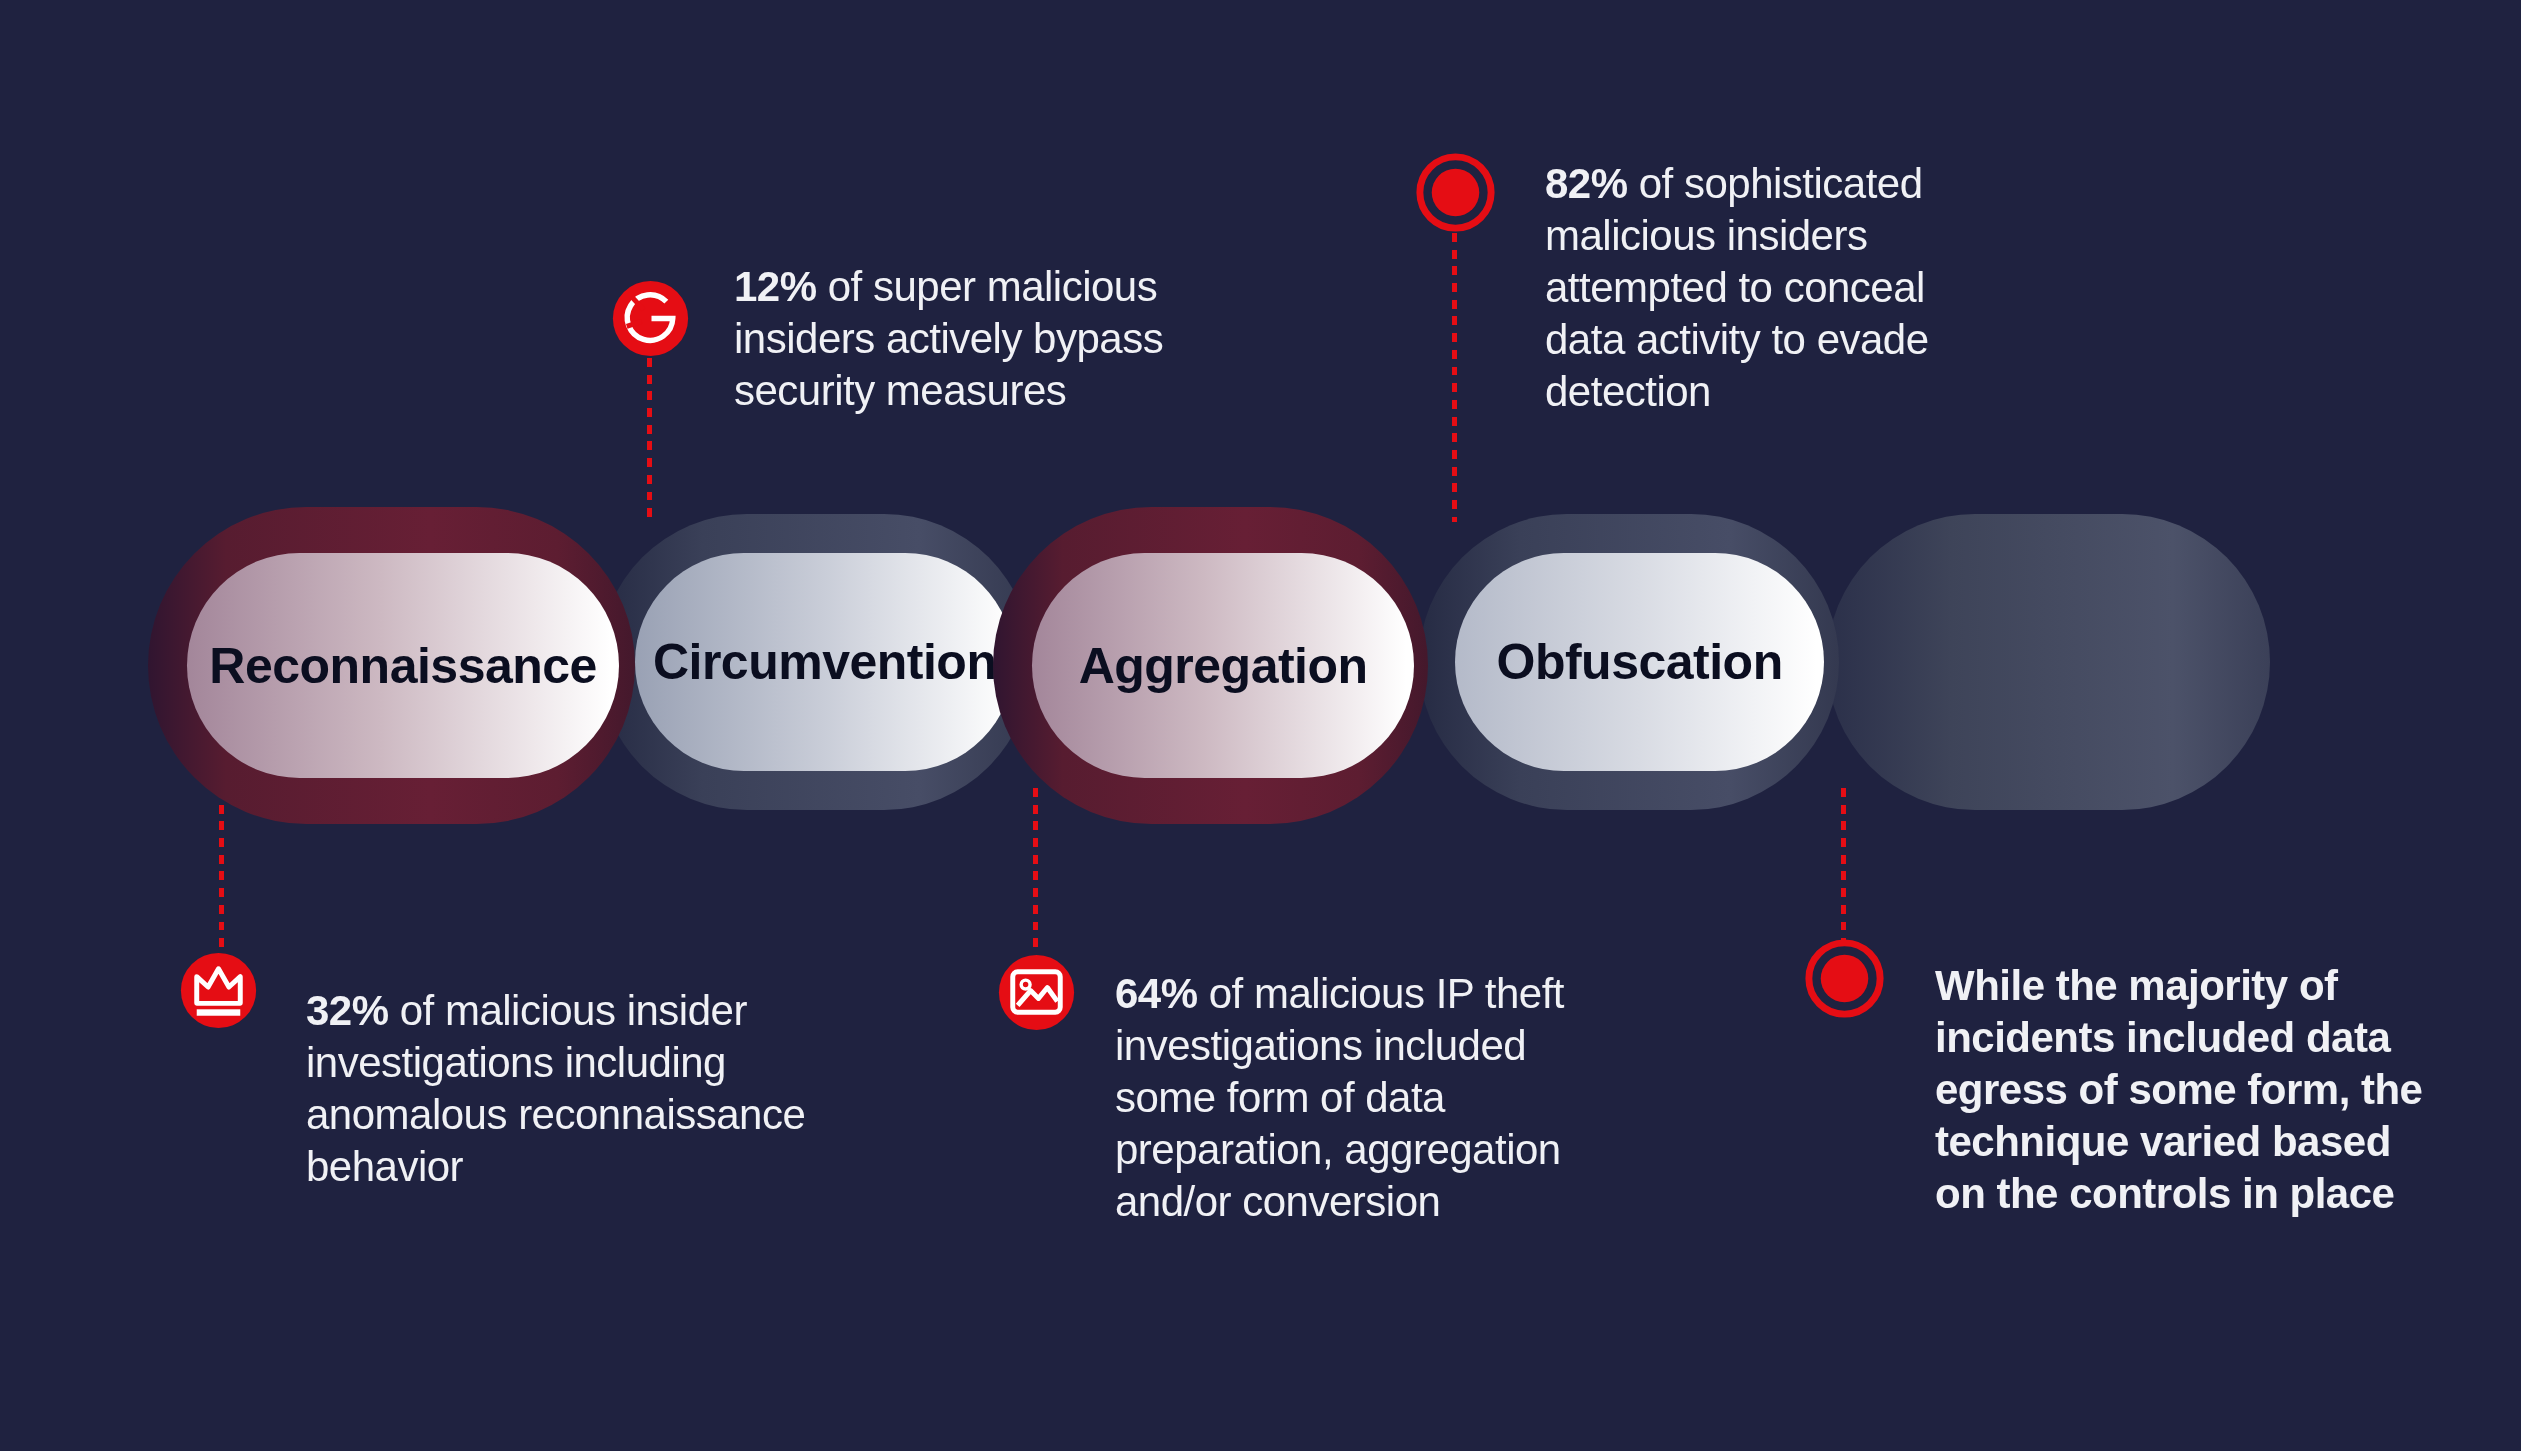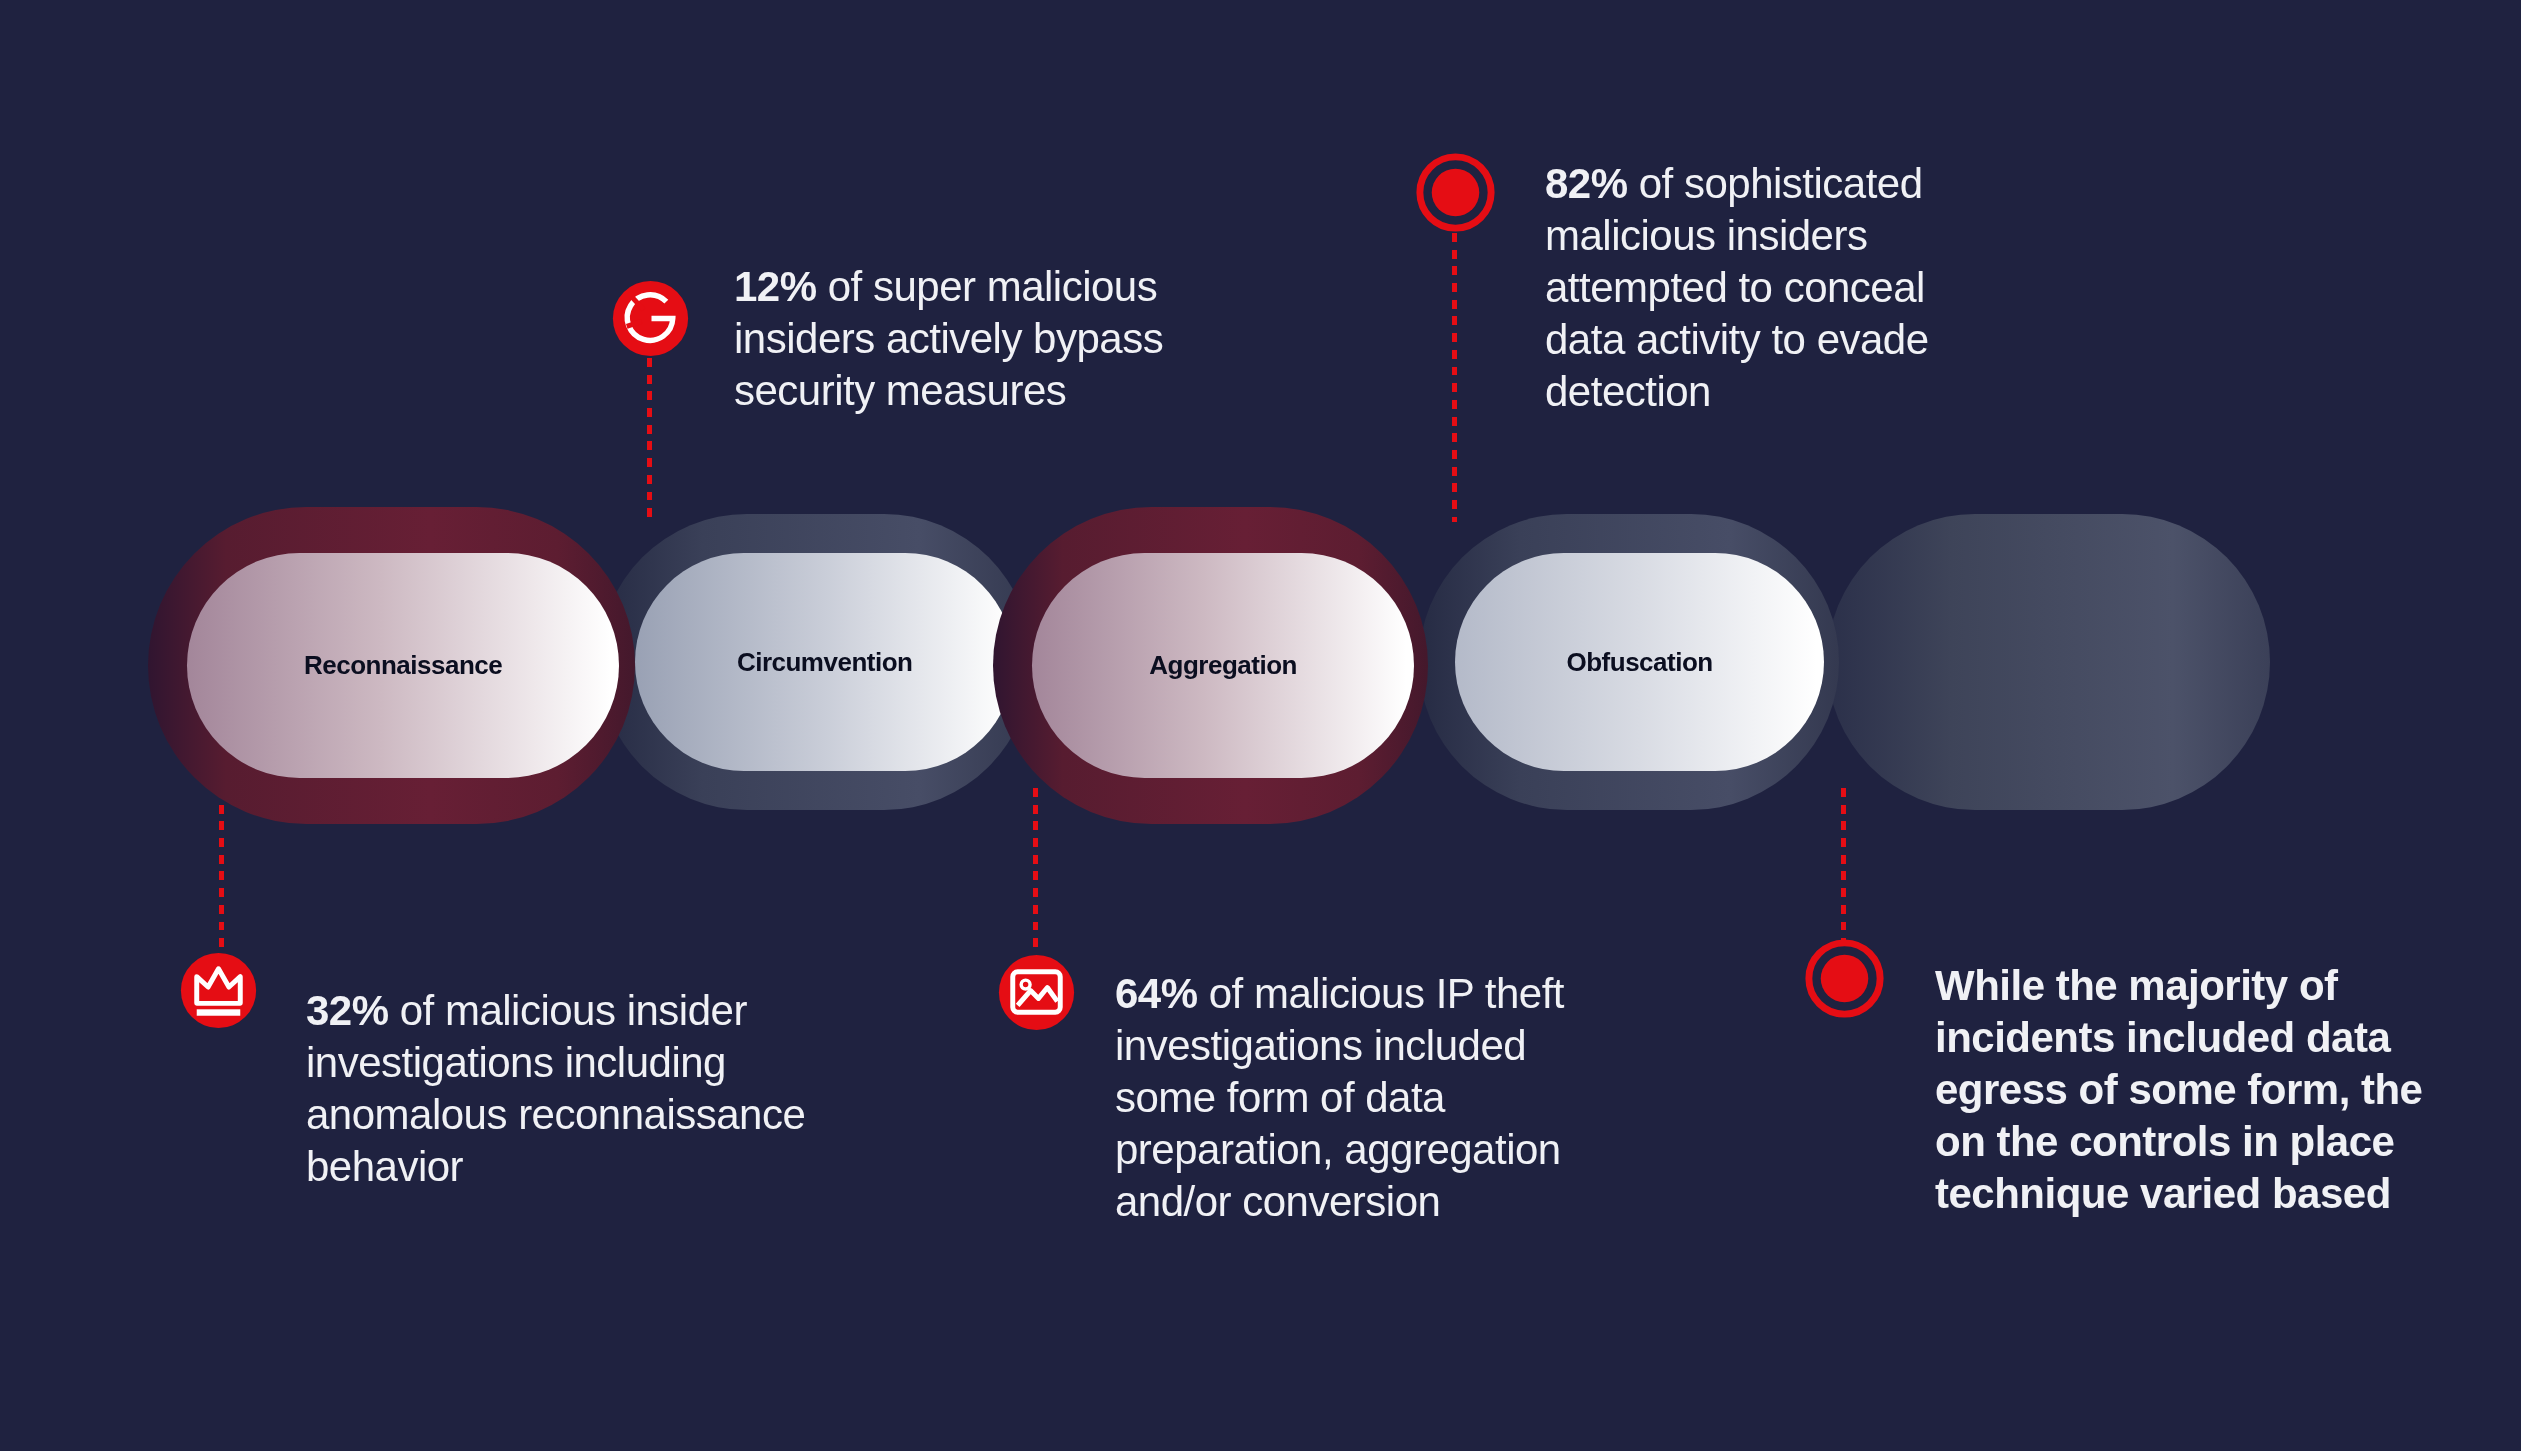"Reconnaissance" .pill-label { font-size: 26px -> 50px }
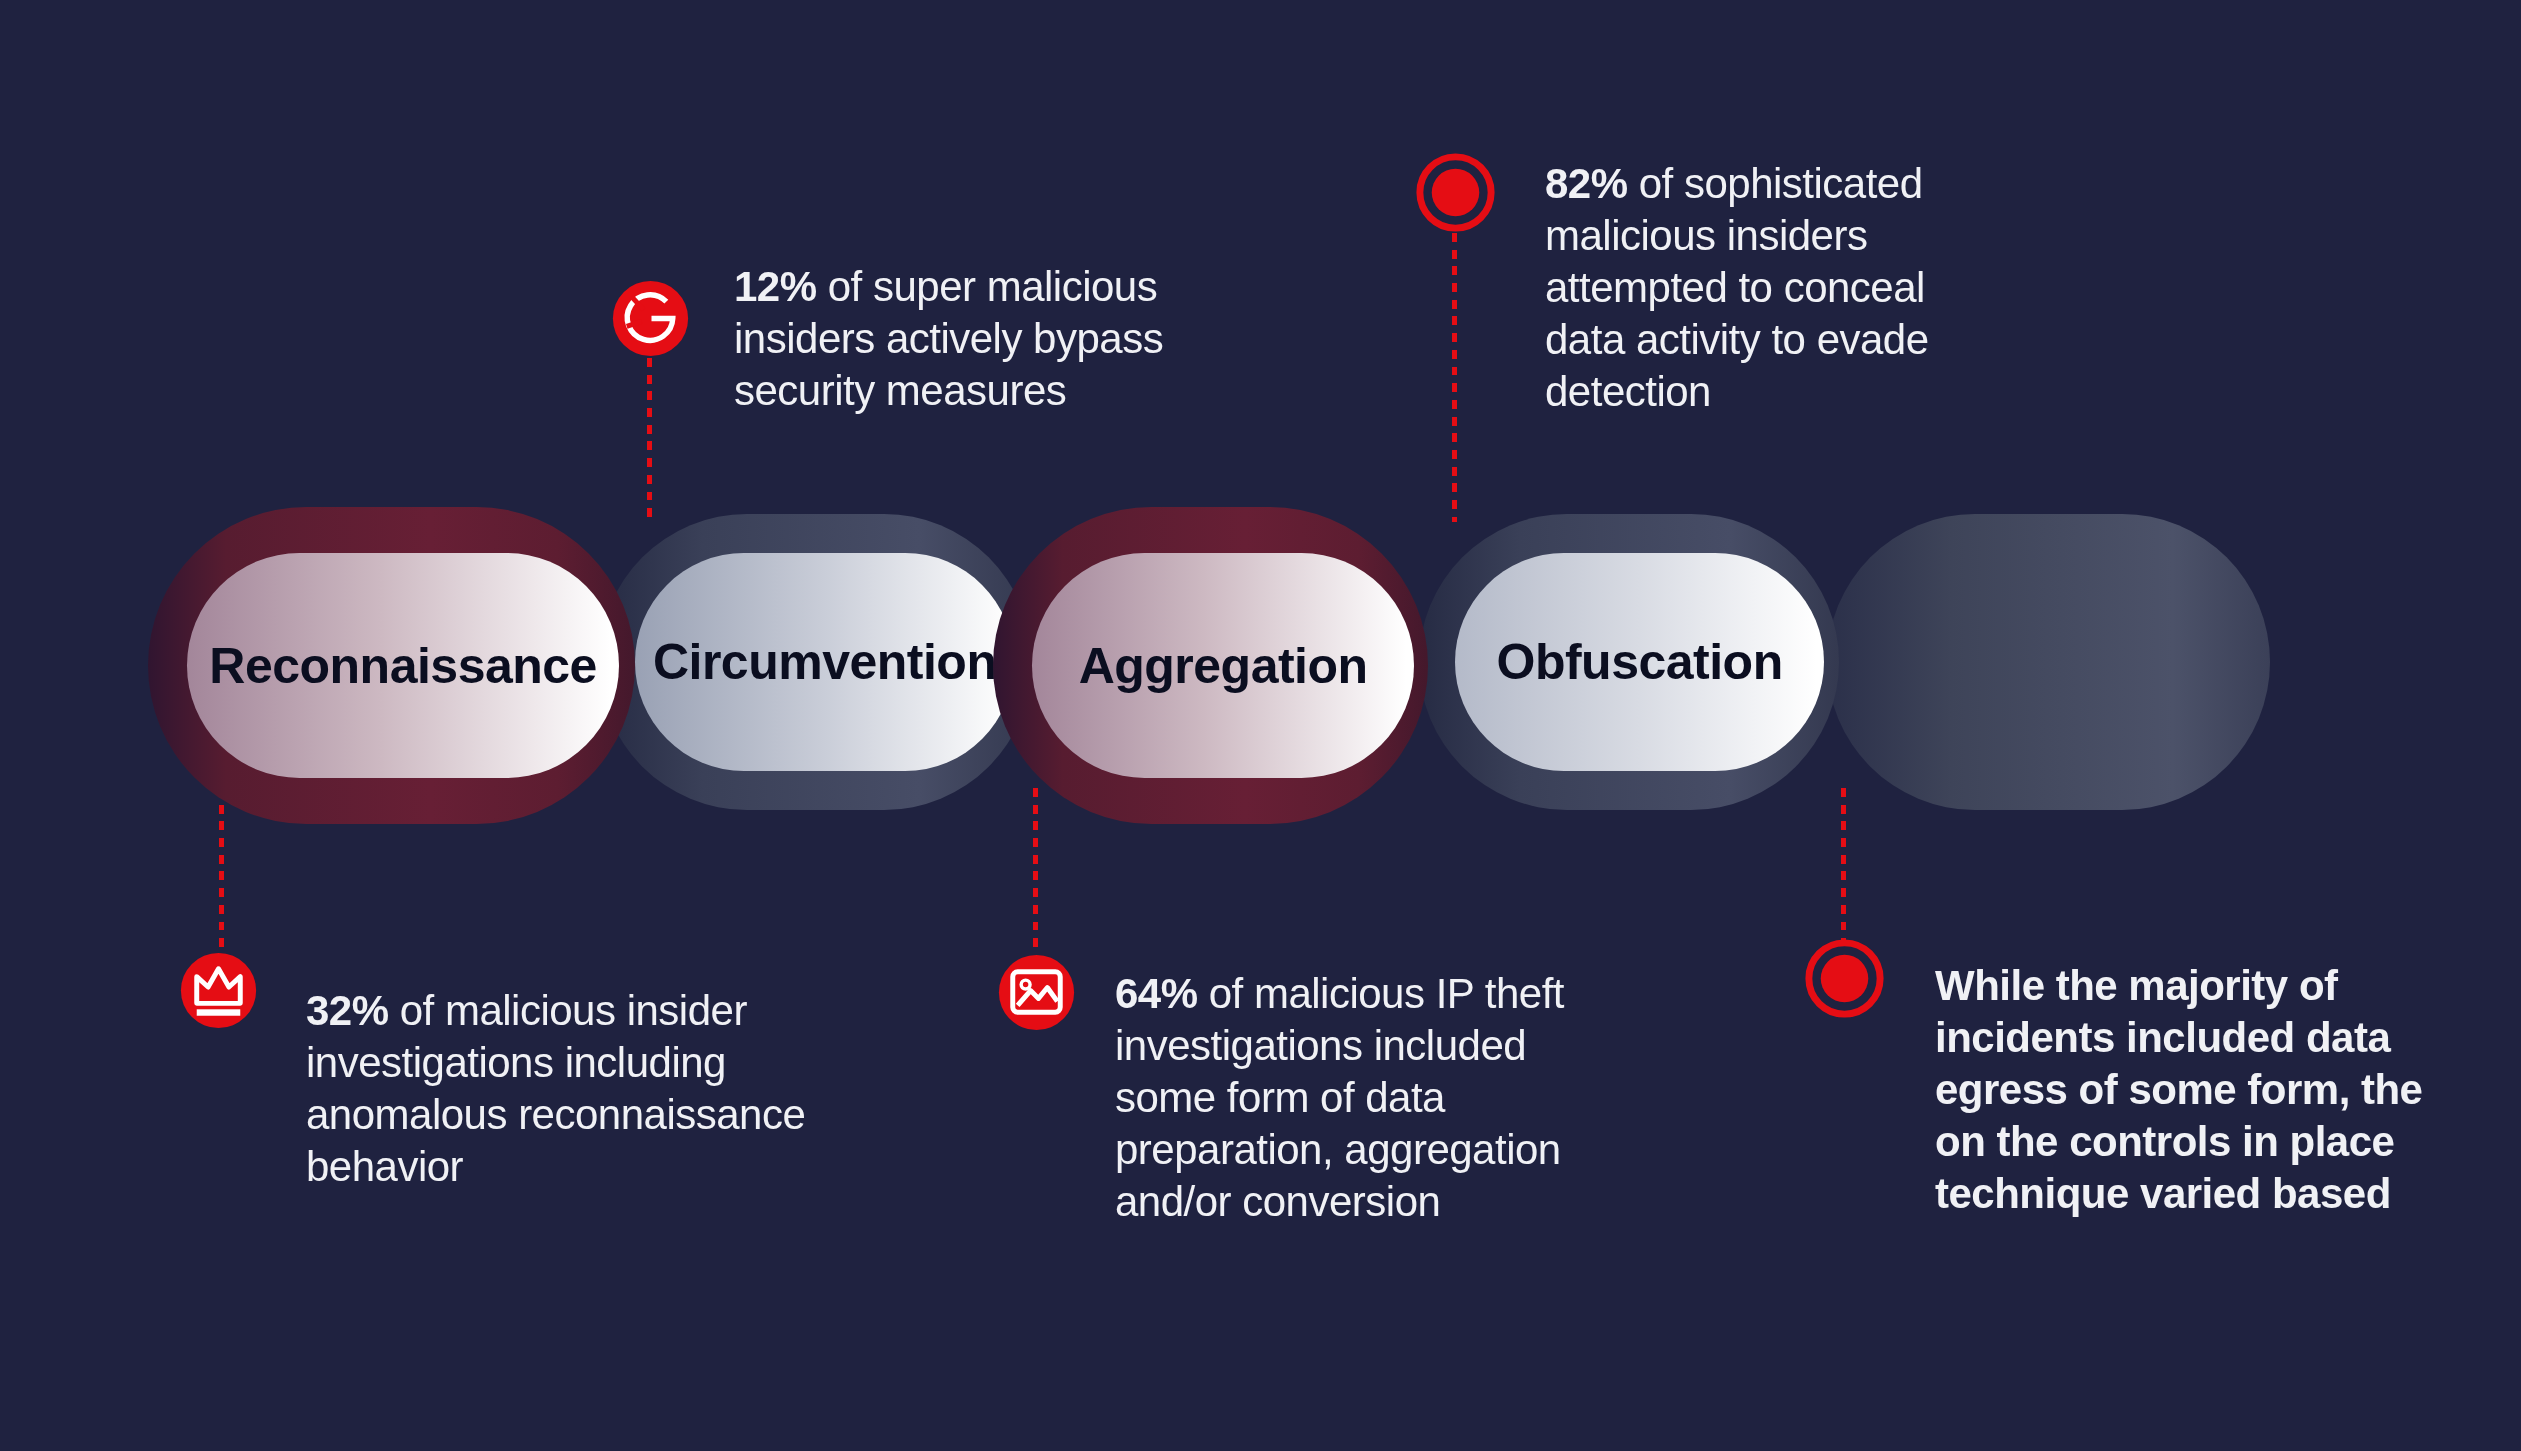"on the controls in place" div.line { order: before "technique varied based" -> after "technique varied based" }
